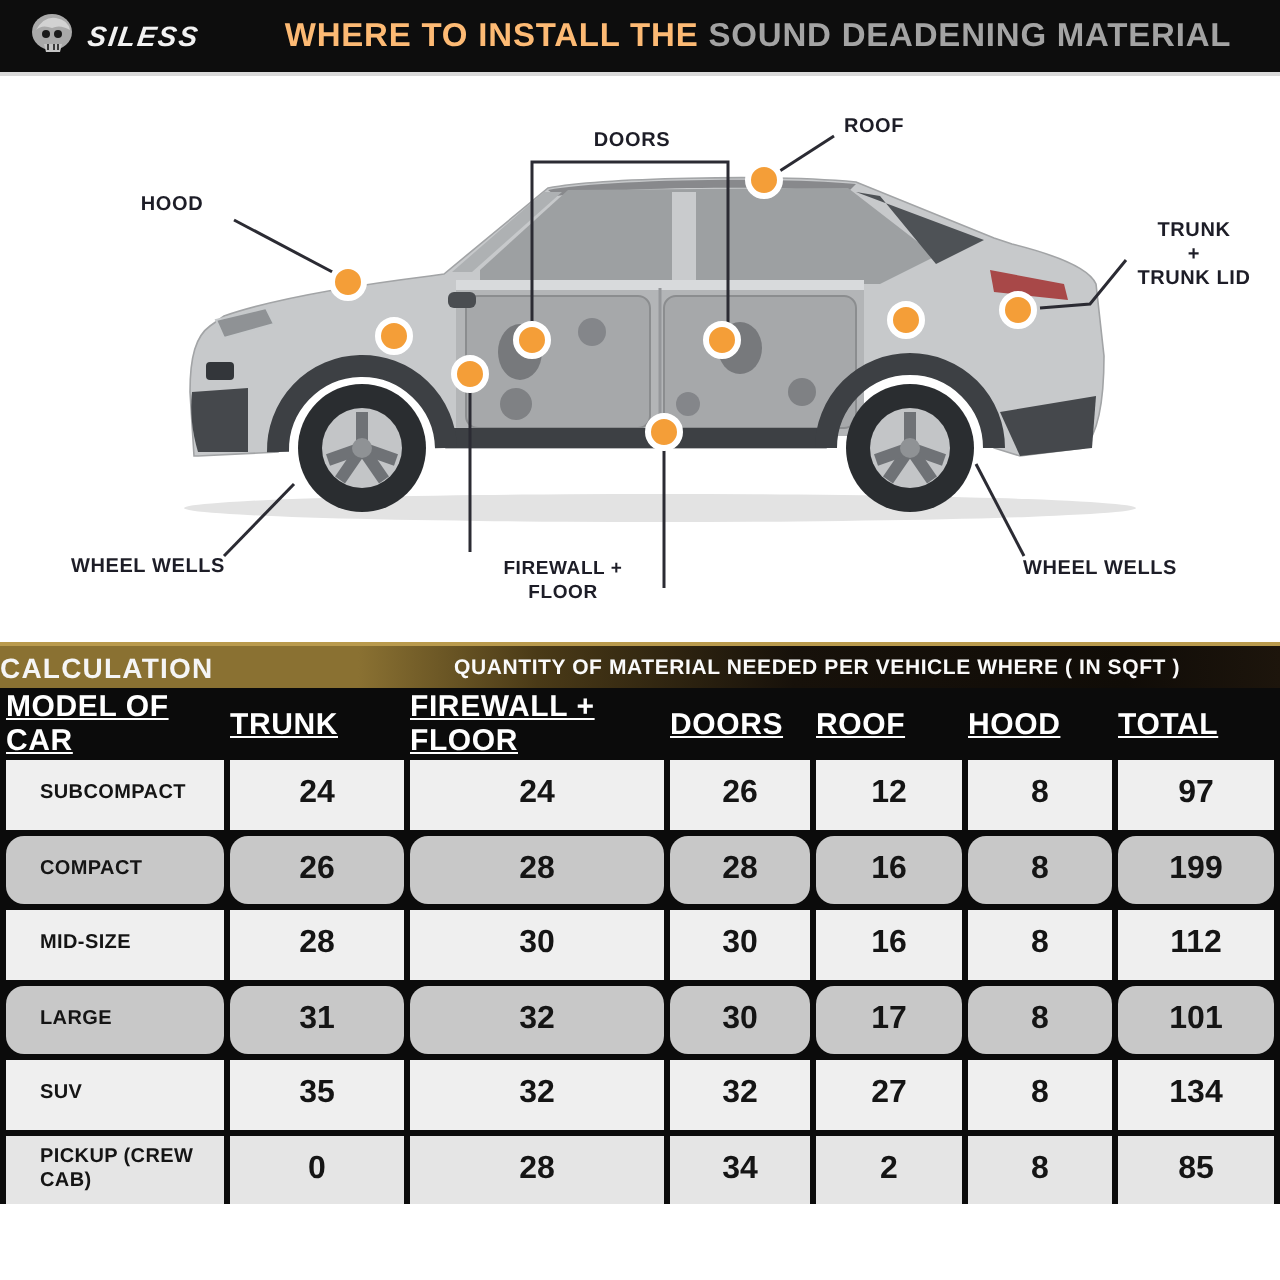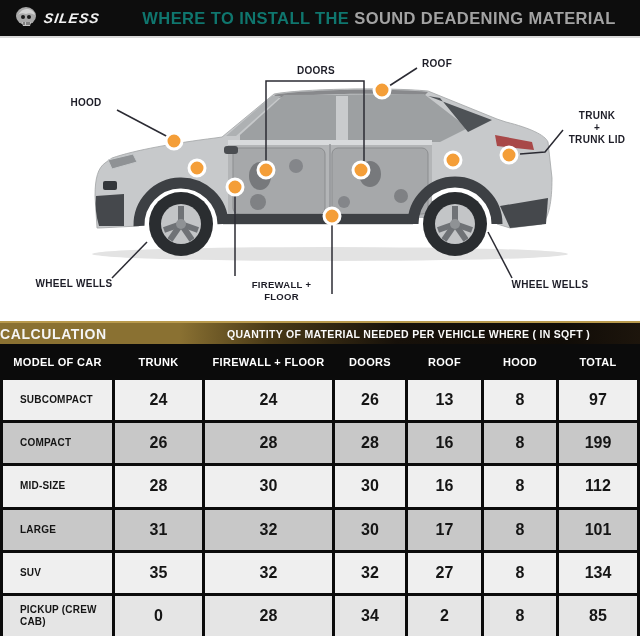"WHERE TO INSTALL THE" .title-gold { color: #0f766e -> #fdba74 }
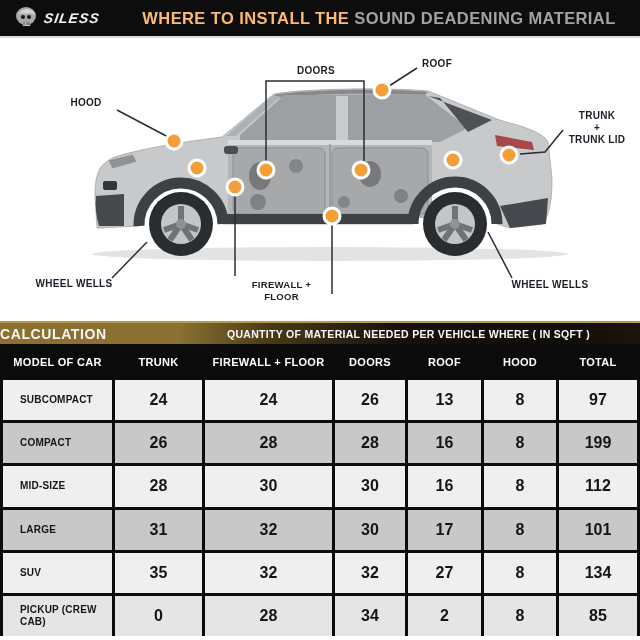"MODEL OF CAR" .tbl-head .hcell { font-size: 11px -> 15px; text-align: center -> left; text-decoration: none -> underline }
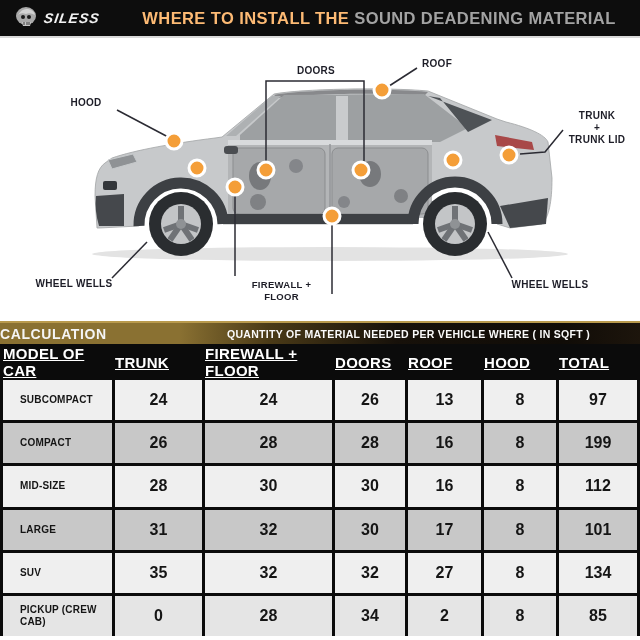"SUBCOMPACT" .tbl-body { height: 256px -> 222px }
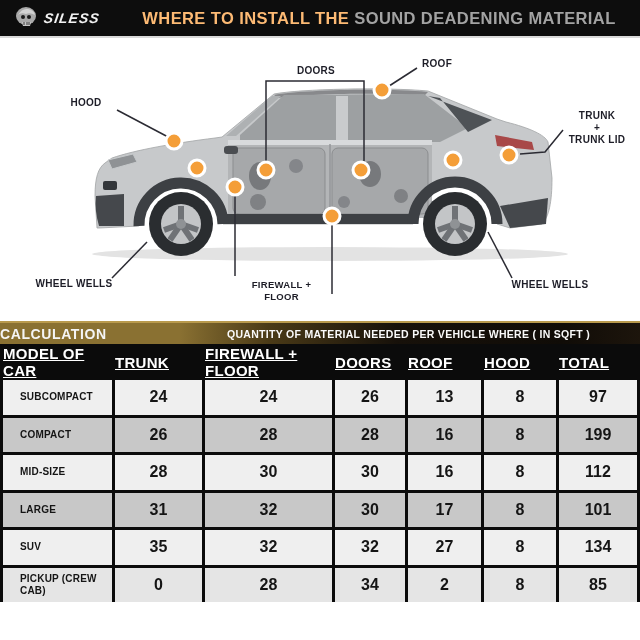"13" div.cell { text: 13 -> 12 }
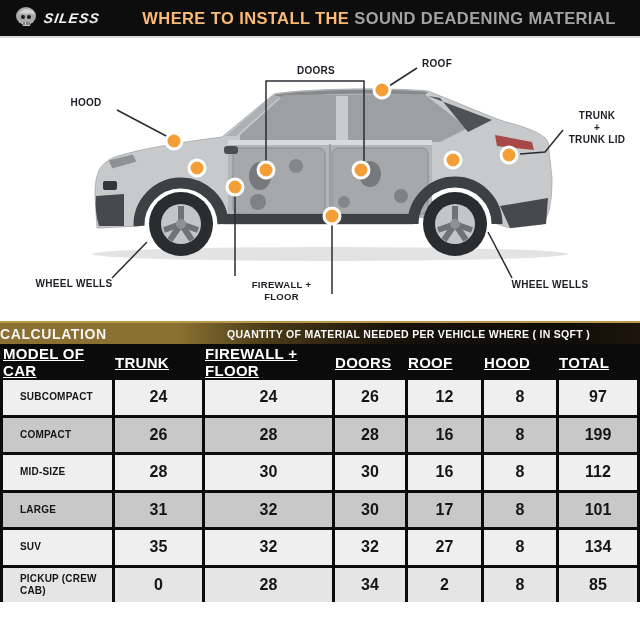"COMPACT" .r-dark { border-radius: none -> 9px }
